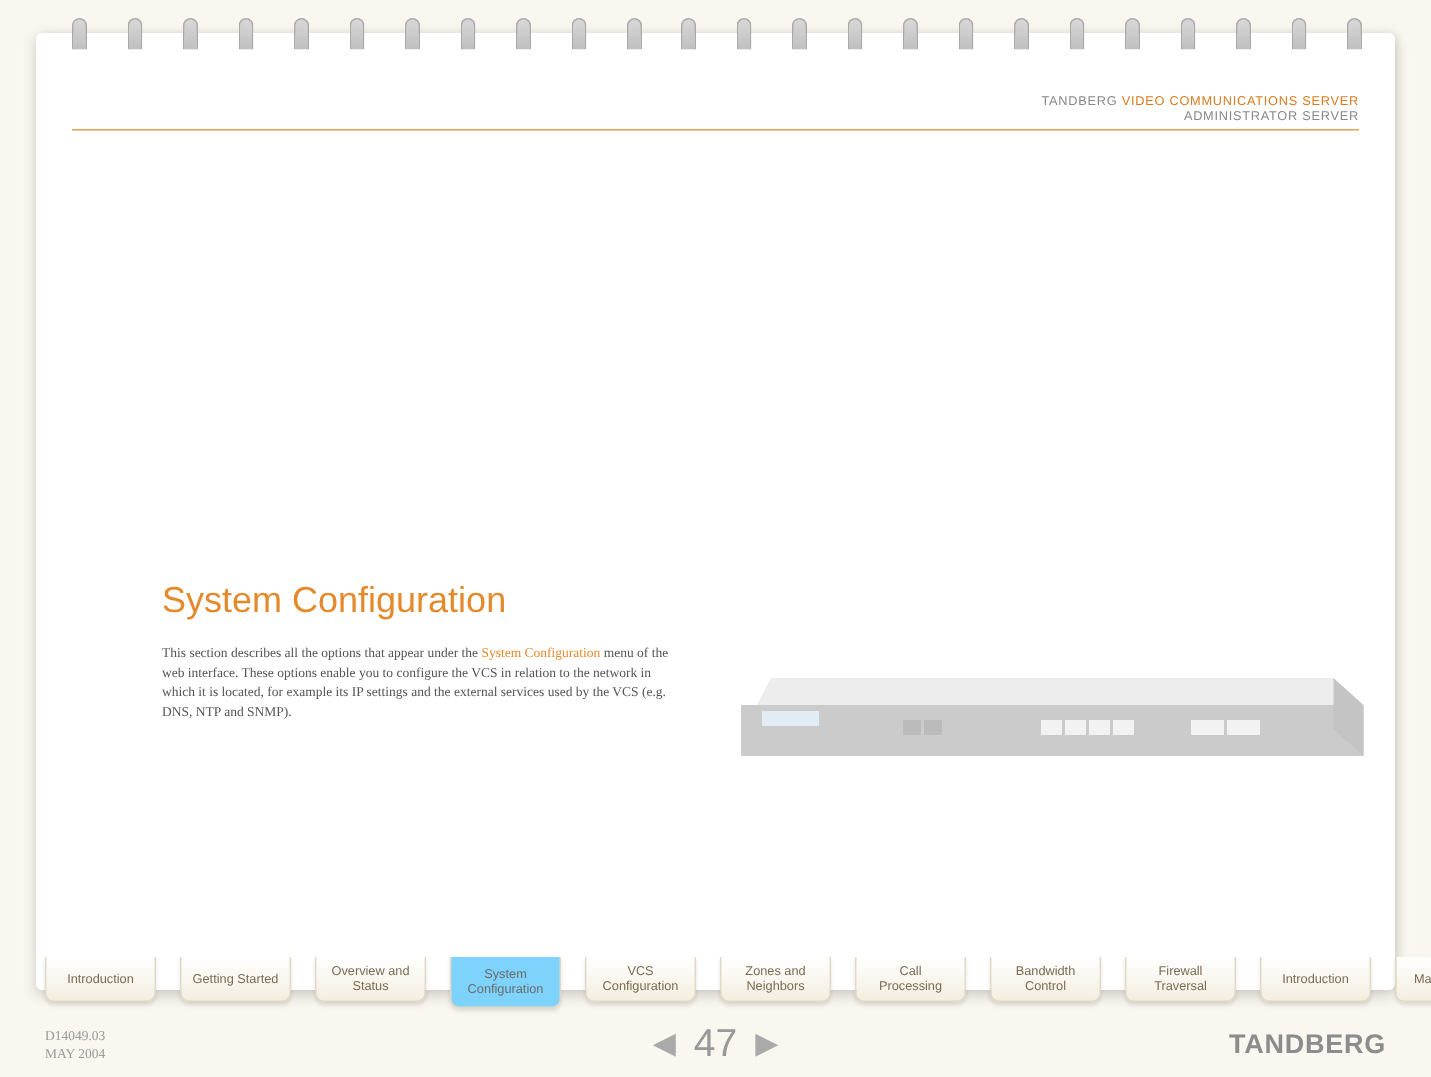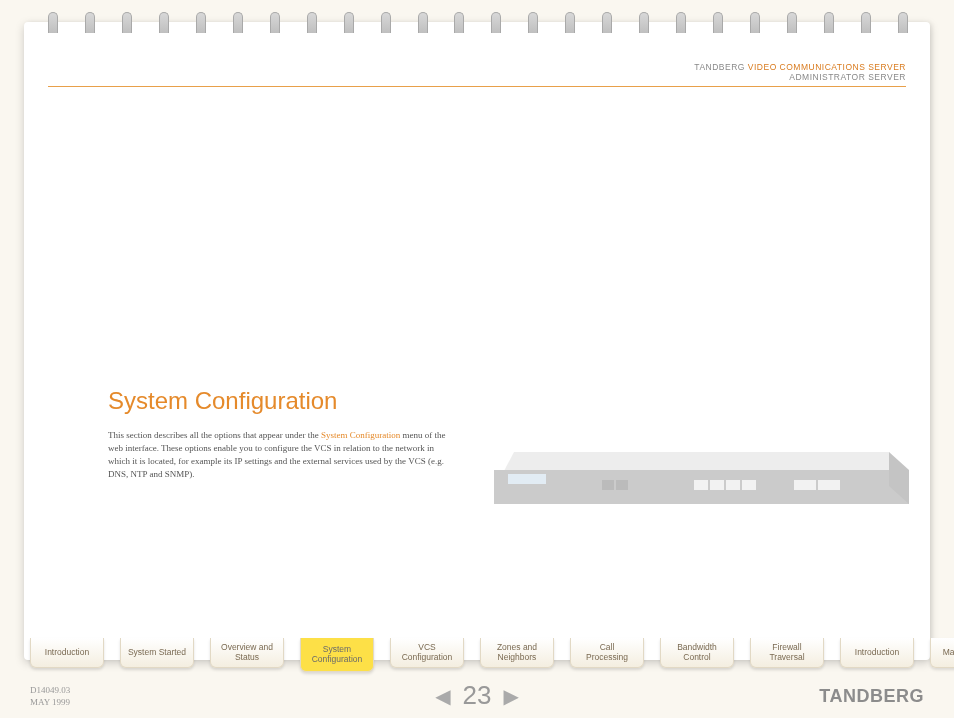"System Started" div.tab { text: System -> Getting }
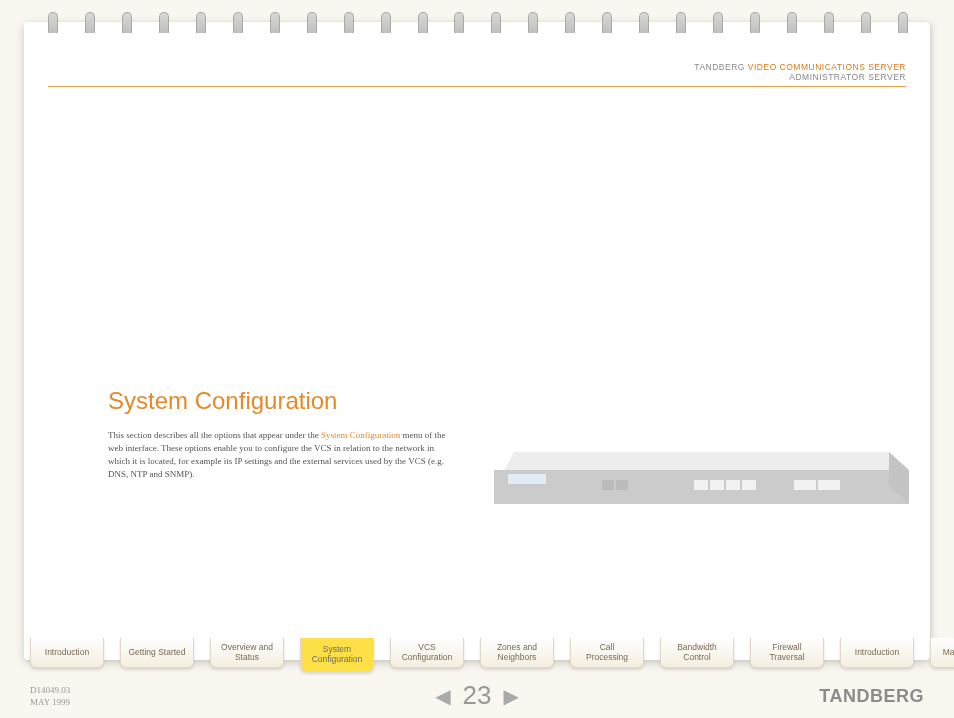"System" .tab.active { background: #fde047 -> #7dd3fc }
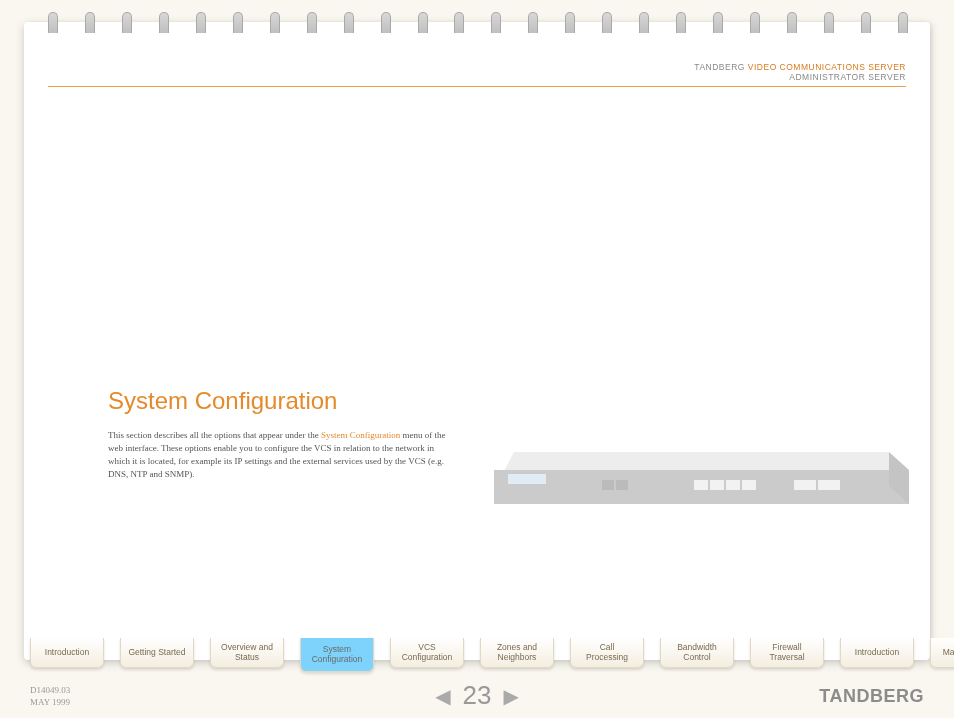"MAY 1999" div { text: 1999 -> 2004 }
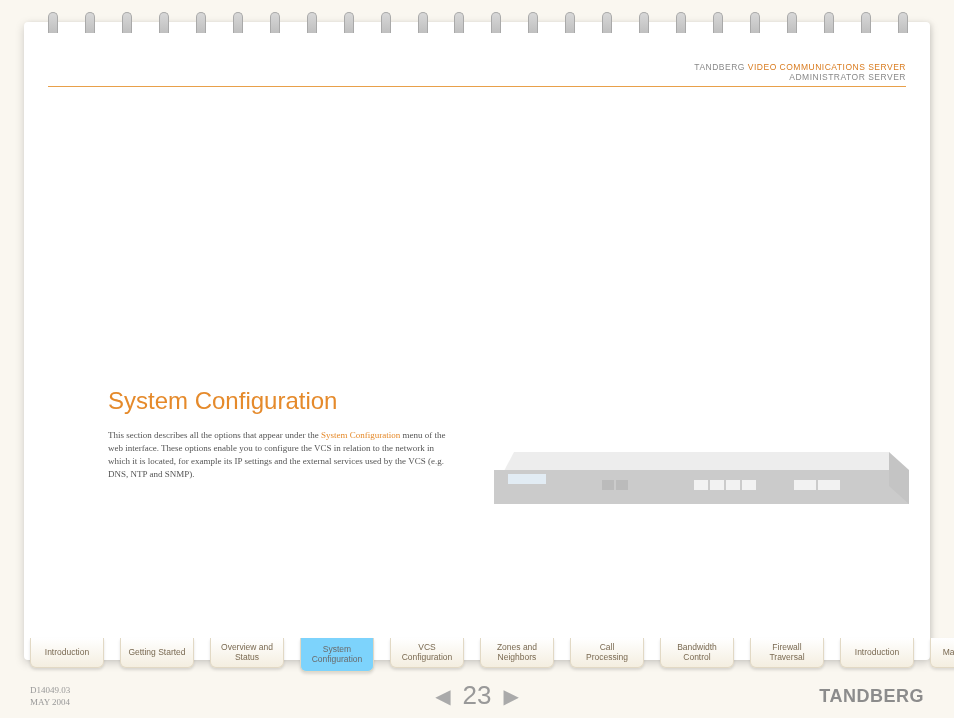"23" span { text: 23 -> 47 }
